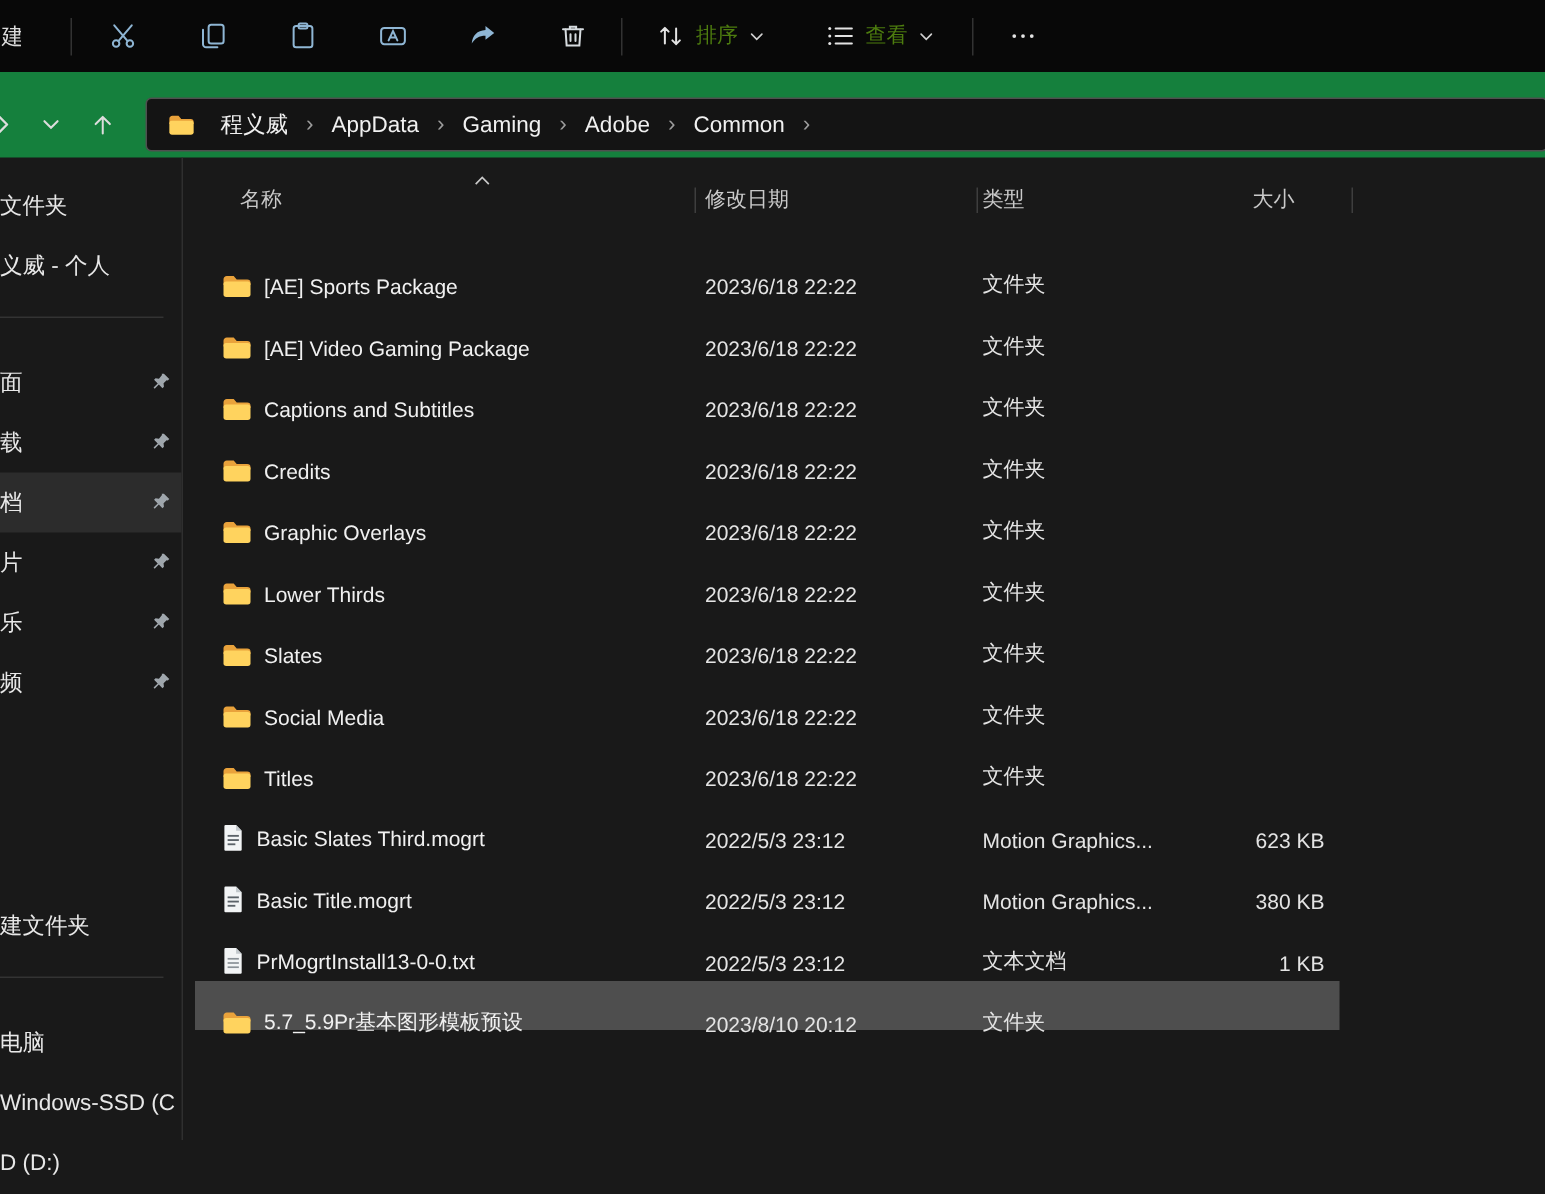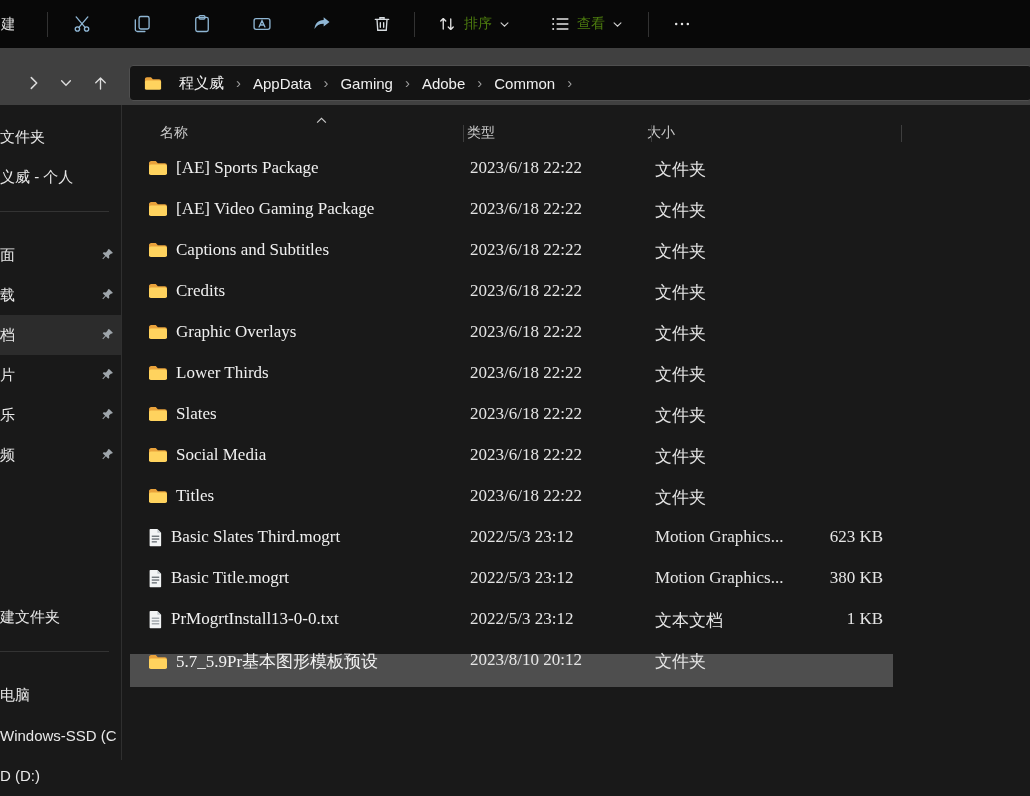"程义威" .addr-row { background: #404040 -> #15803d; padding-left: 32px -> none }
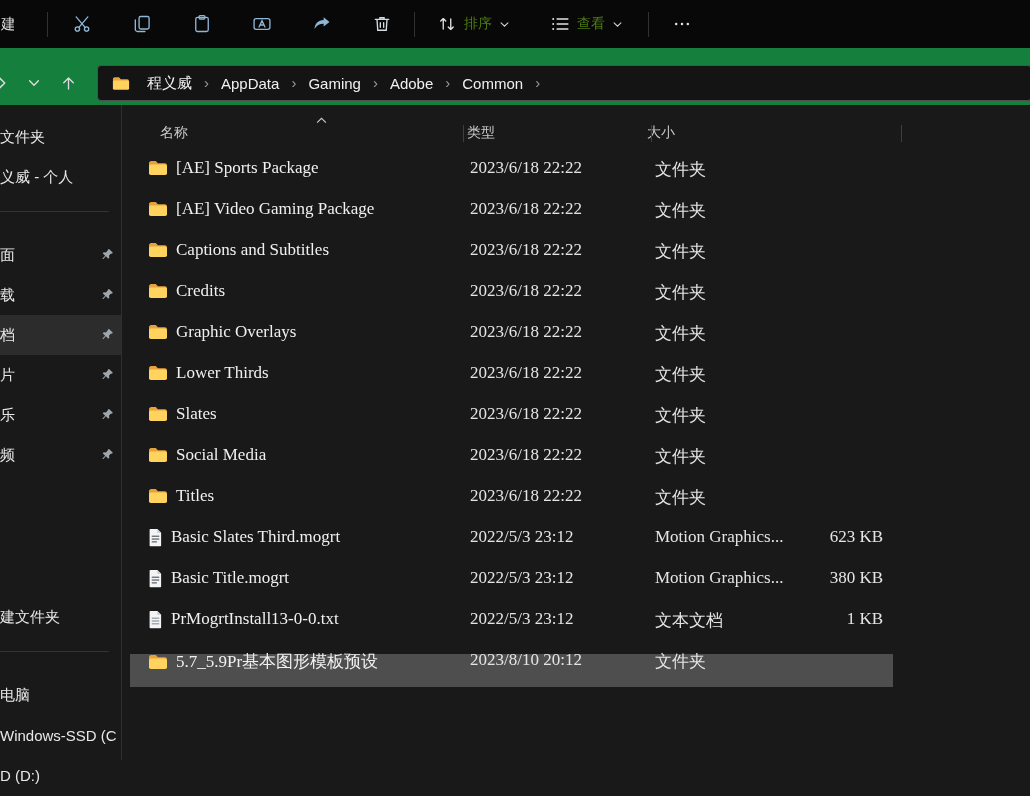"修改日期" div.hc { html: none -> <div>修改日期</div> }
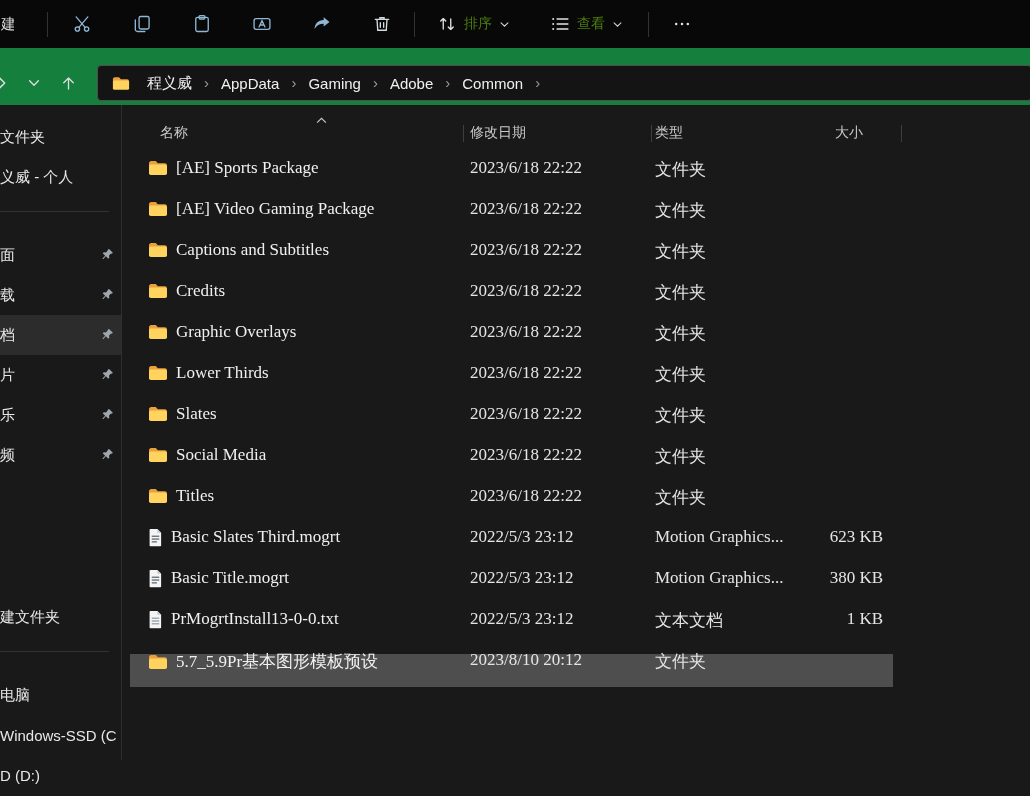"[AE] Sports Package" .frow { align-items: flex-start -> flex-end; font-family: Liberation Serif, serif -> none; font-size: 17px -> 14px }
